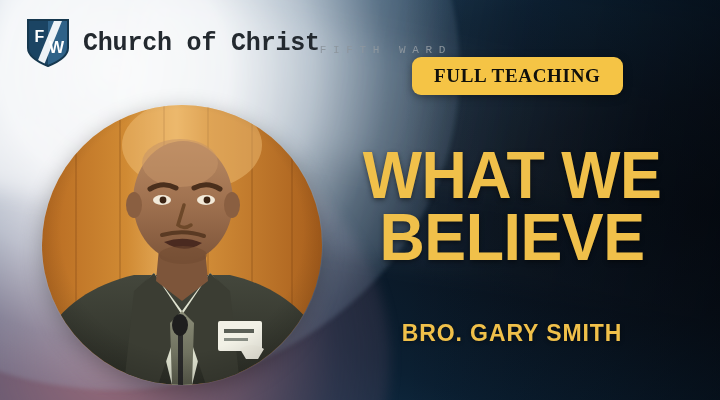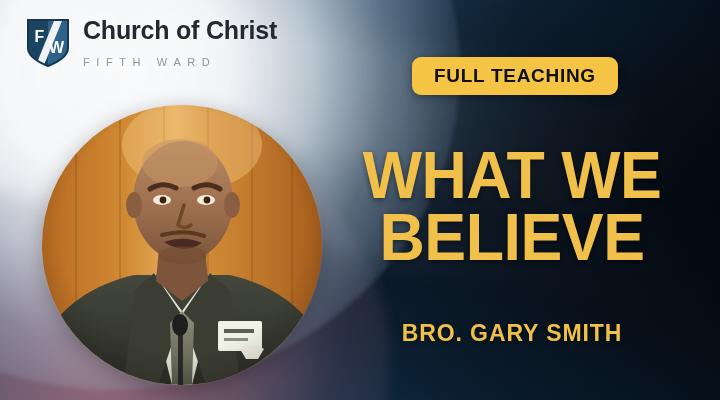"Church of Christ" .brand-words { flex-direction: column -> row; font-family: none -> Liberation Mono, monospace }
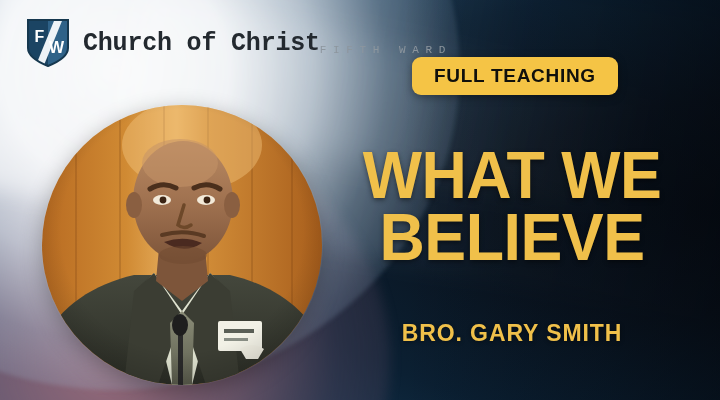"FULL TEACHING" .badge { font-family: none -> Liberation Serif, serif }
